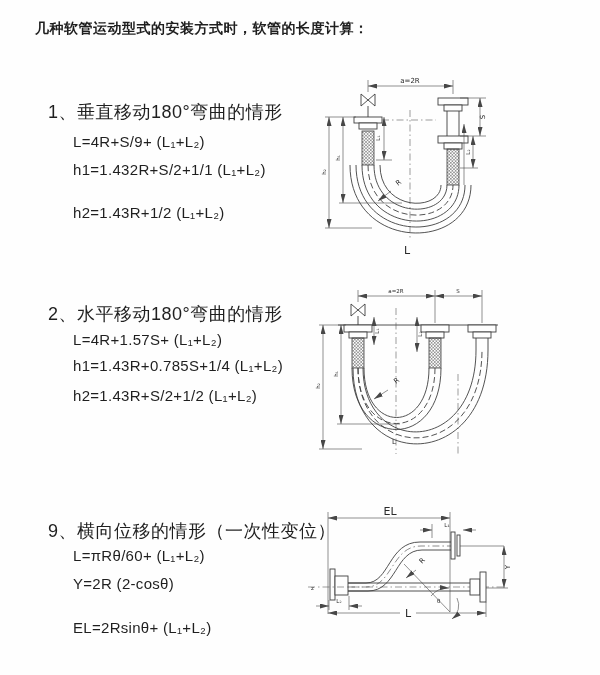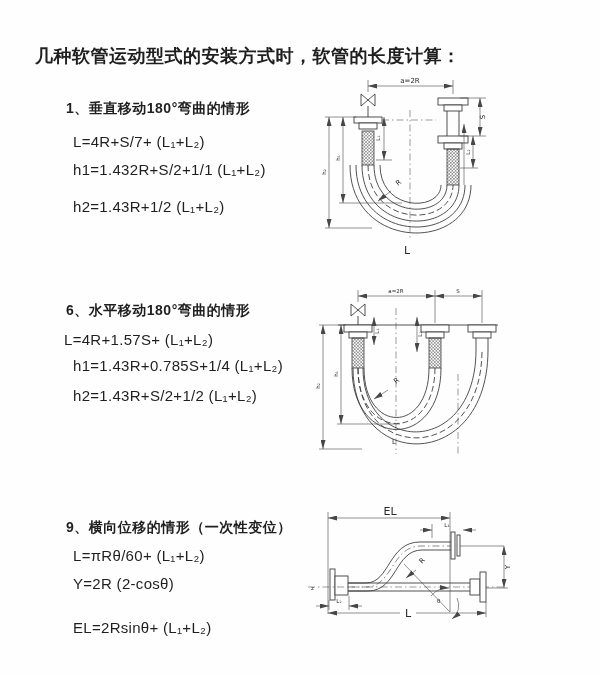"几种软管运动型式的安装方式时，软管的长度计算：" .title { font-size: 18px -> 14px; margin-top: 24px -> none }
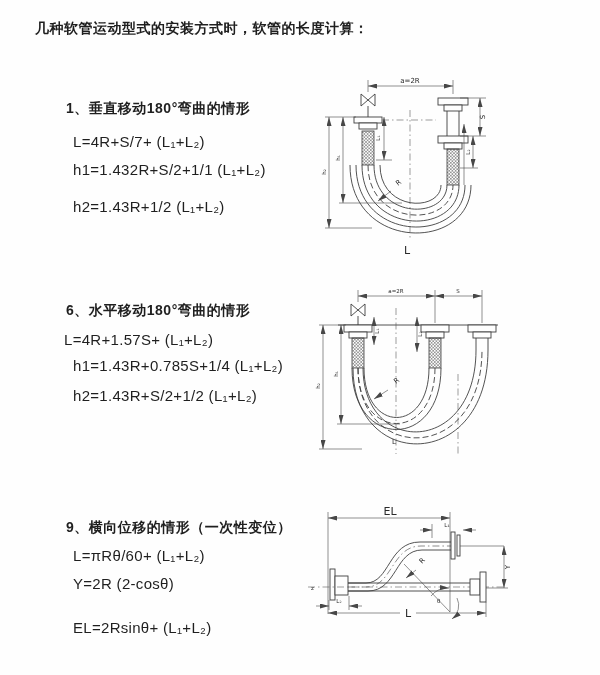"1、垂直移动180°弯曲的情形" .heading { font-size: 14px -> 18px; font-weight: 700 -> 400; margin-left: 18px -> none }
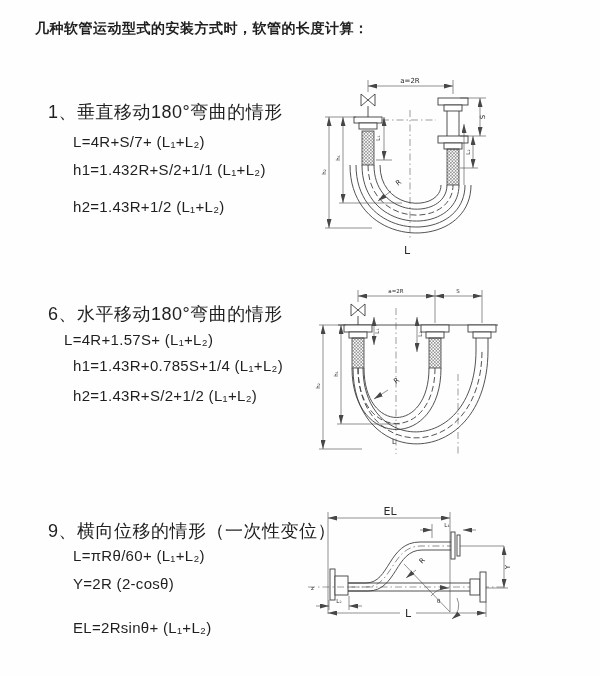"L=4R+S/7+ (L₁+L₂)" div.t { text: 4R+S/7+ -> 4R+S/9+ }
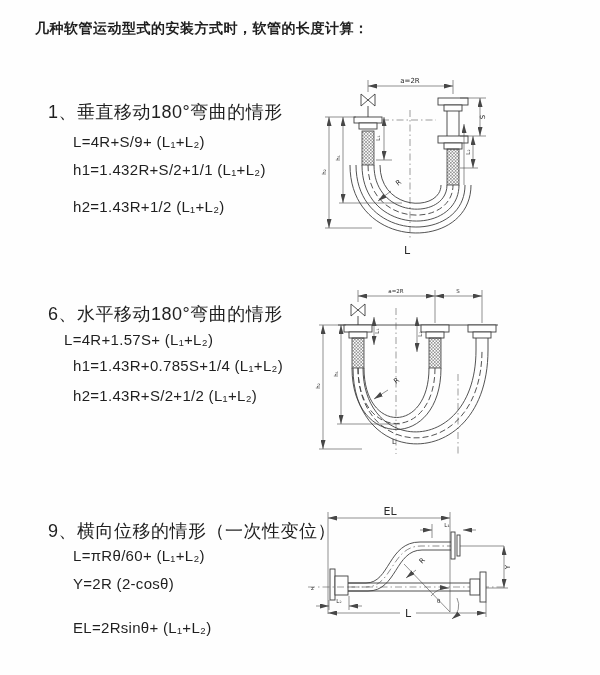"h2=1.43R+1/2 (L₁+L₂)" div.t { top: 198px -> 204px }
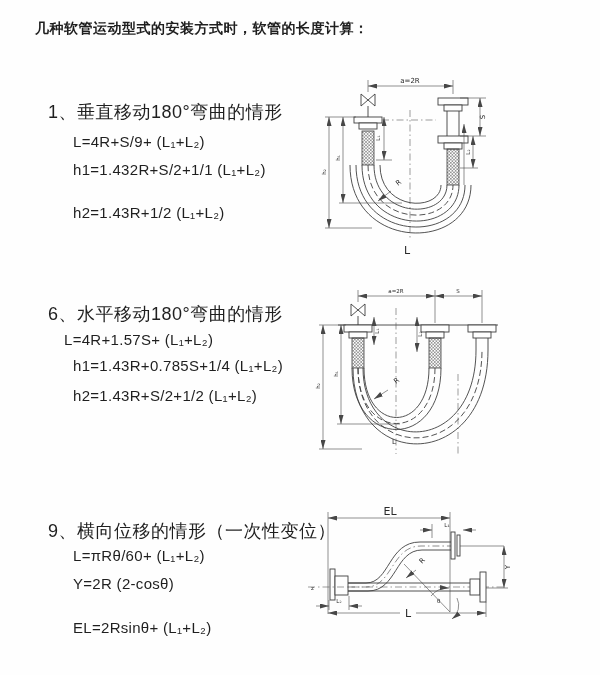"6、水平移动180°弯曲的情形" div.t { text: 6 -> 2 }
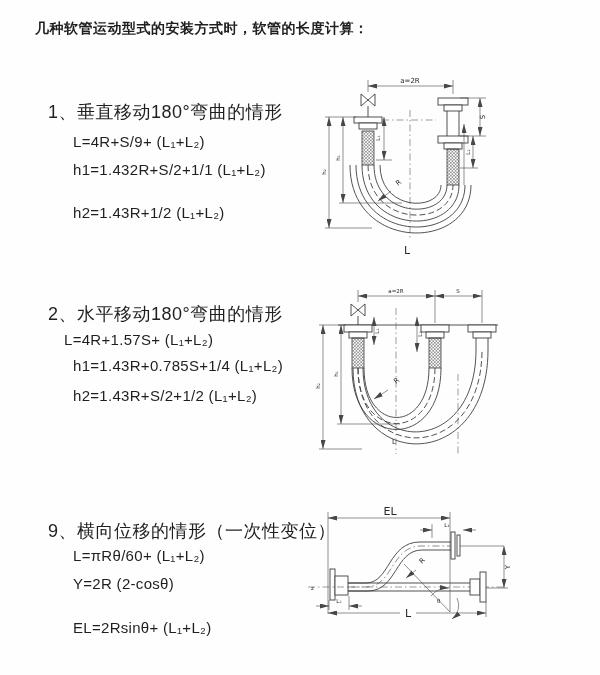"L=4R+1.57S+ (L₁+L₂)" div.t { left: 64px -> 73px }
